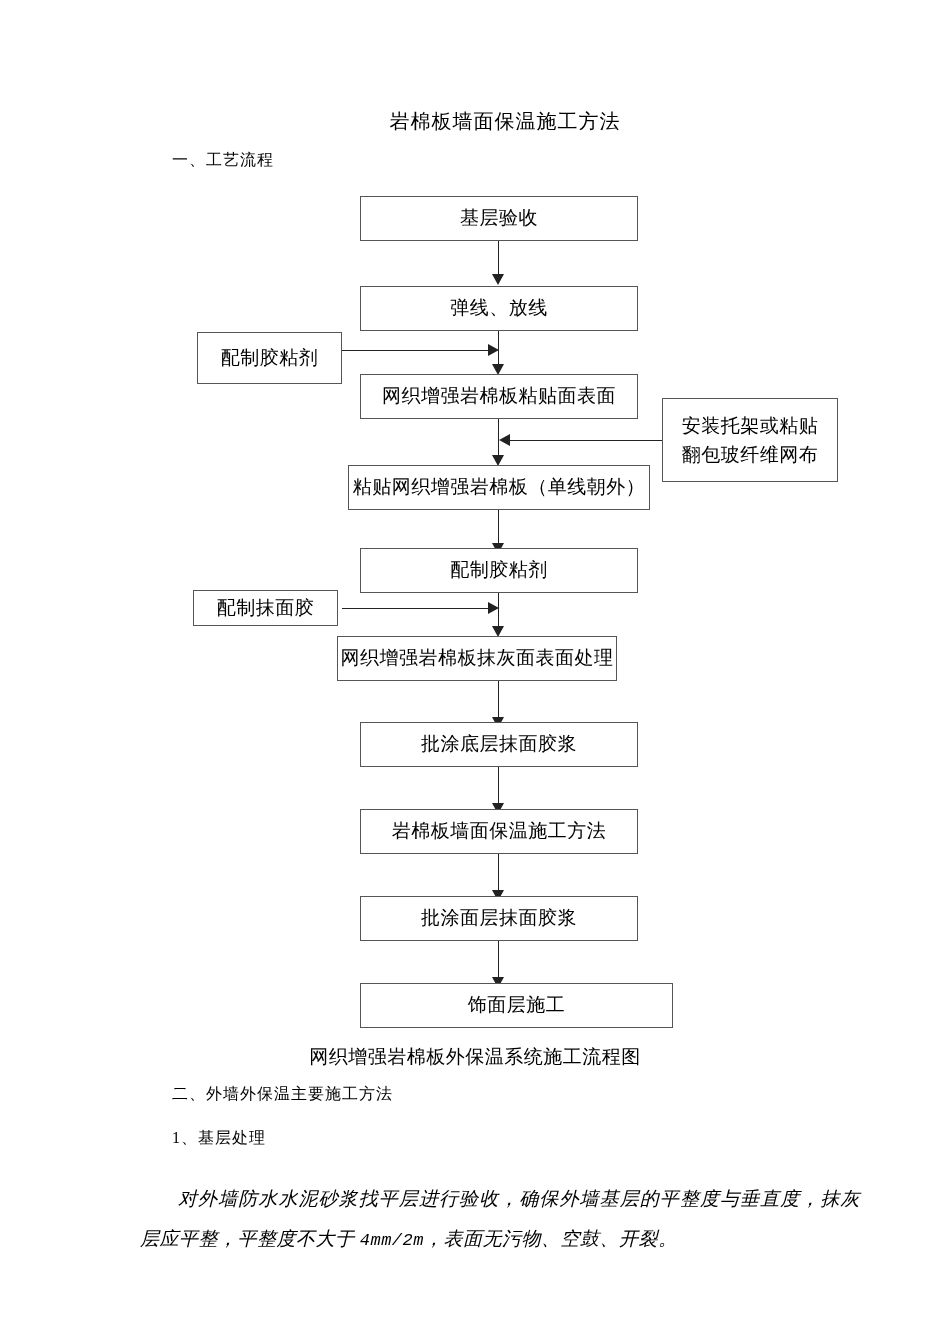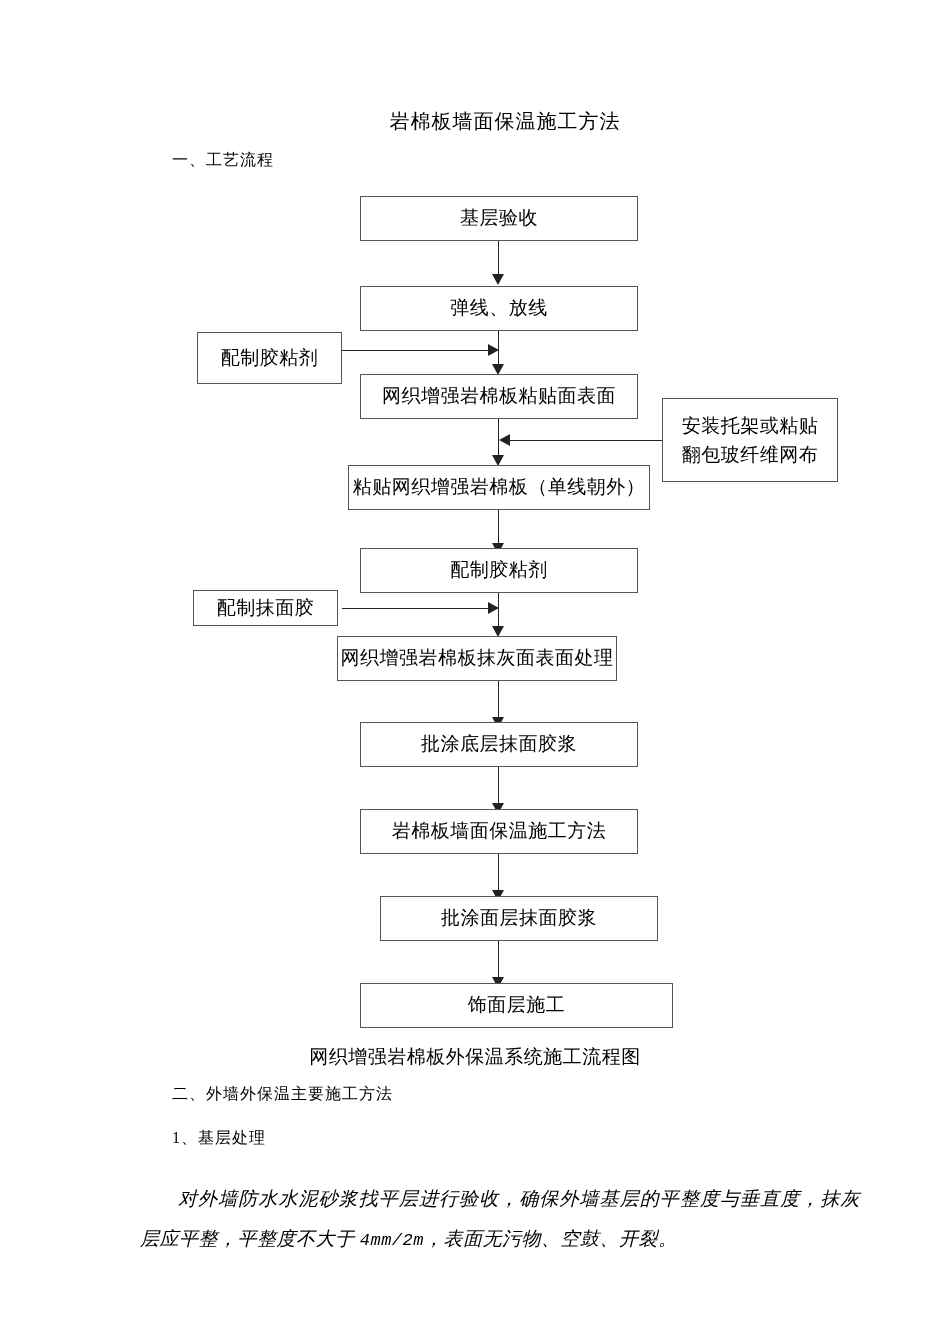"批涂面层抹面胶浆" div.node { margin-left: 20px -> none }
